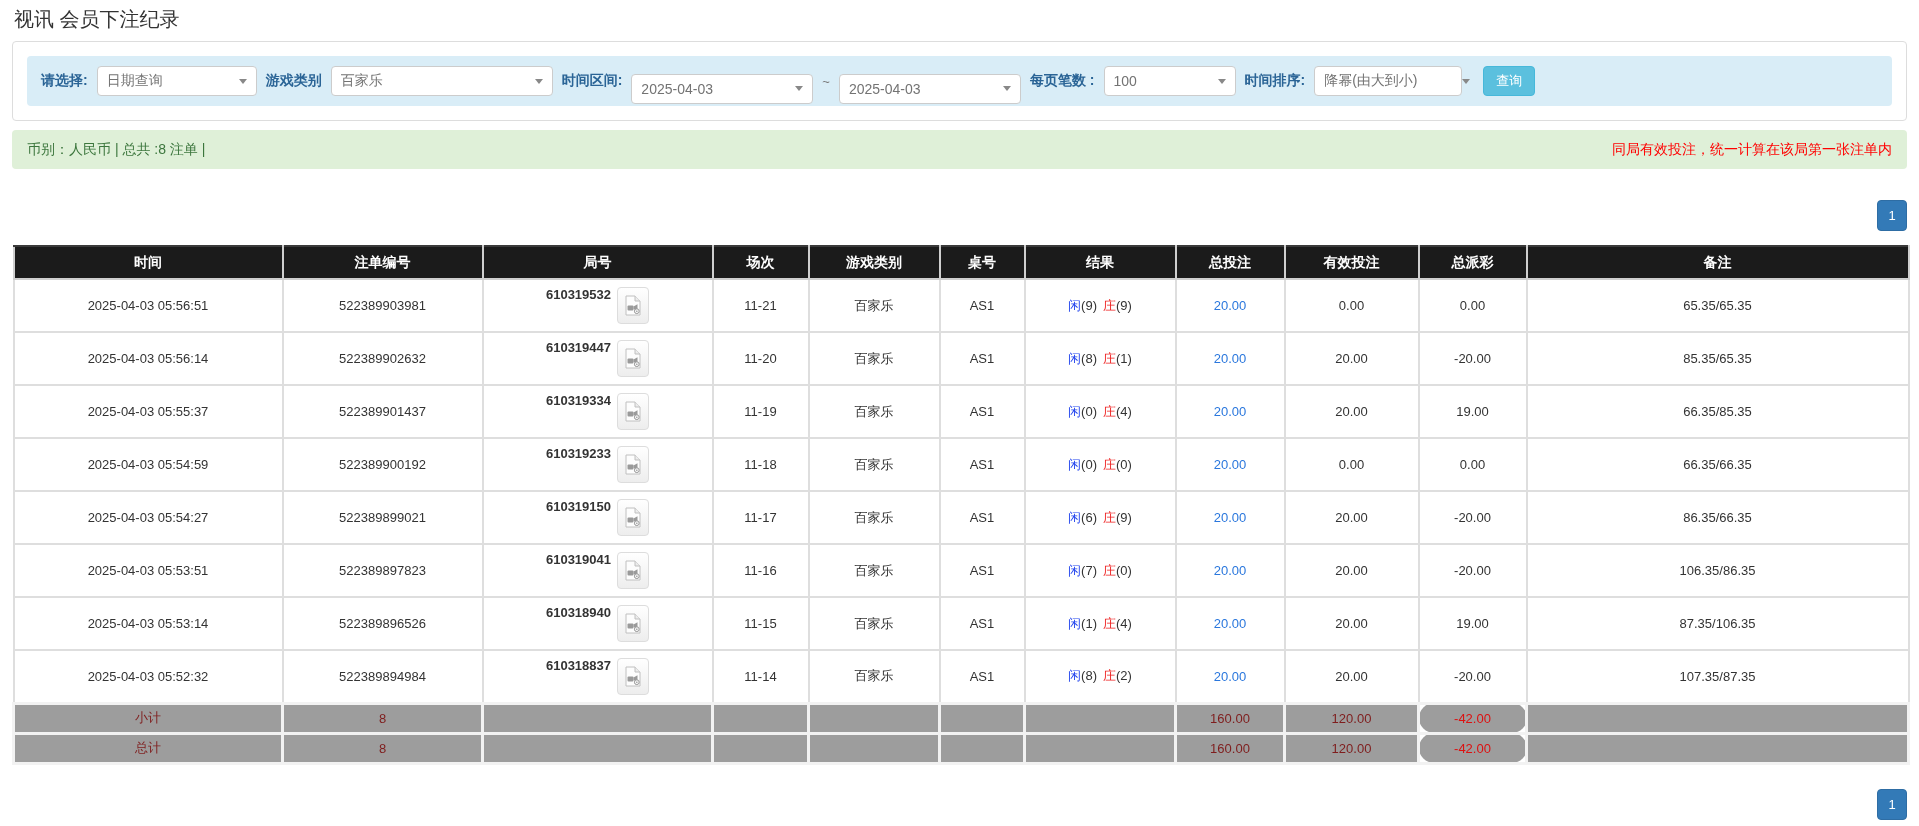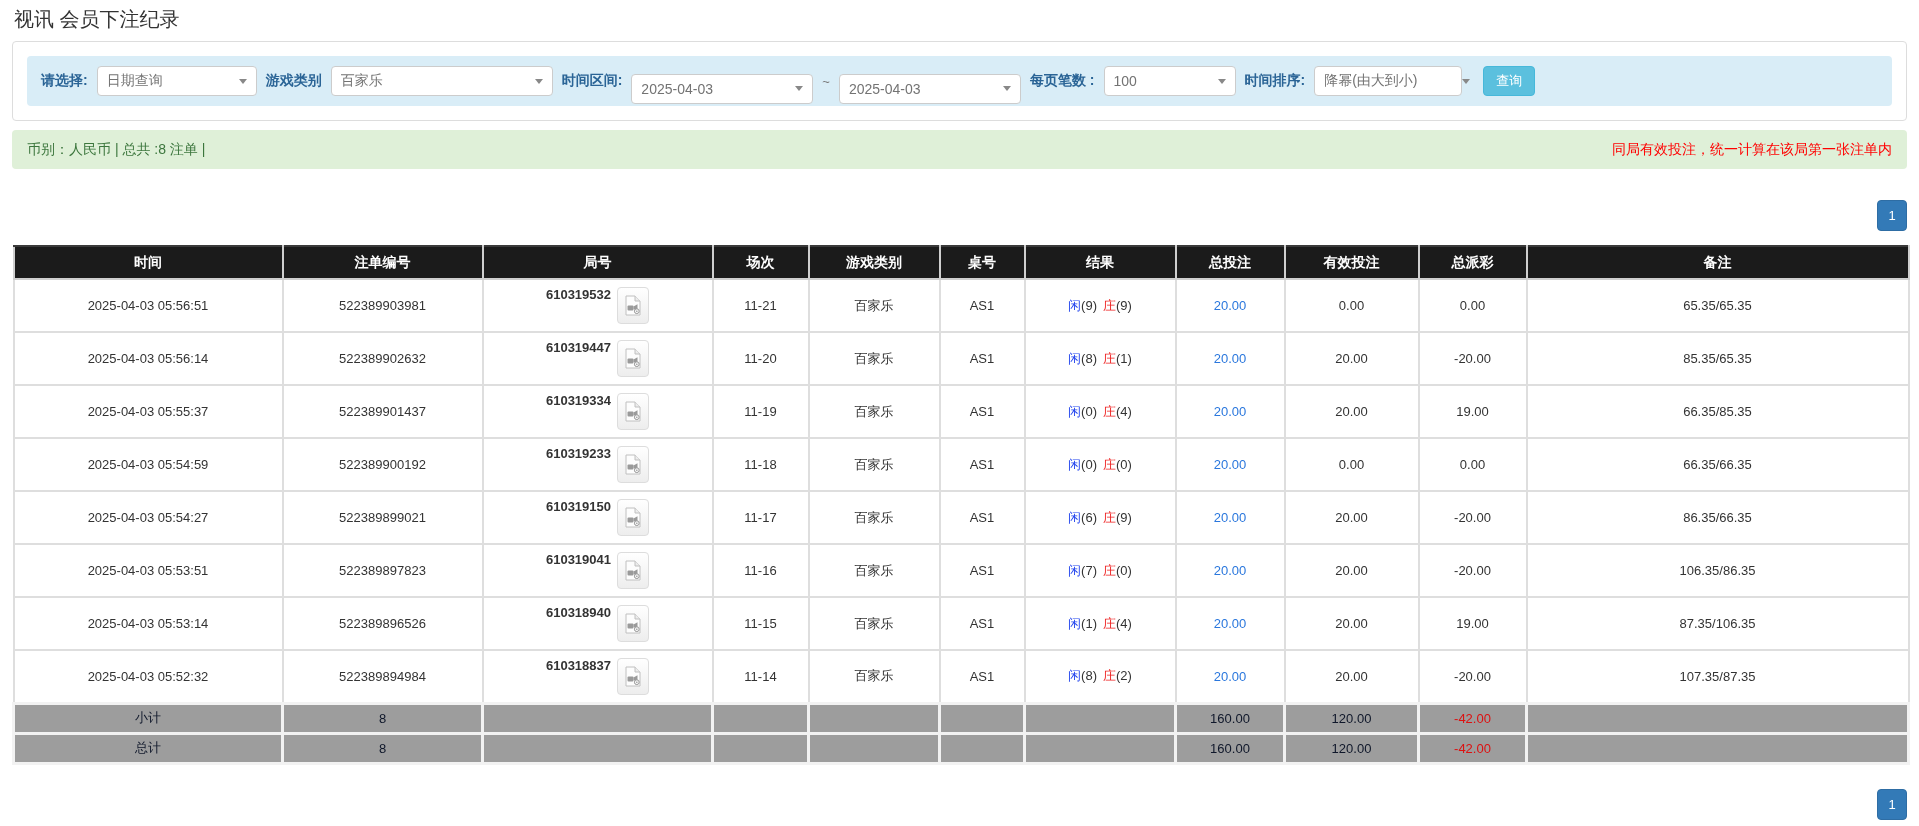"-20.00" .neg { border-radius: none -> 24px }
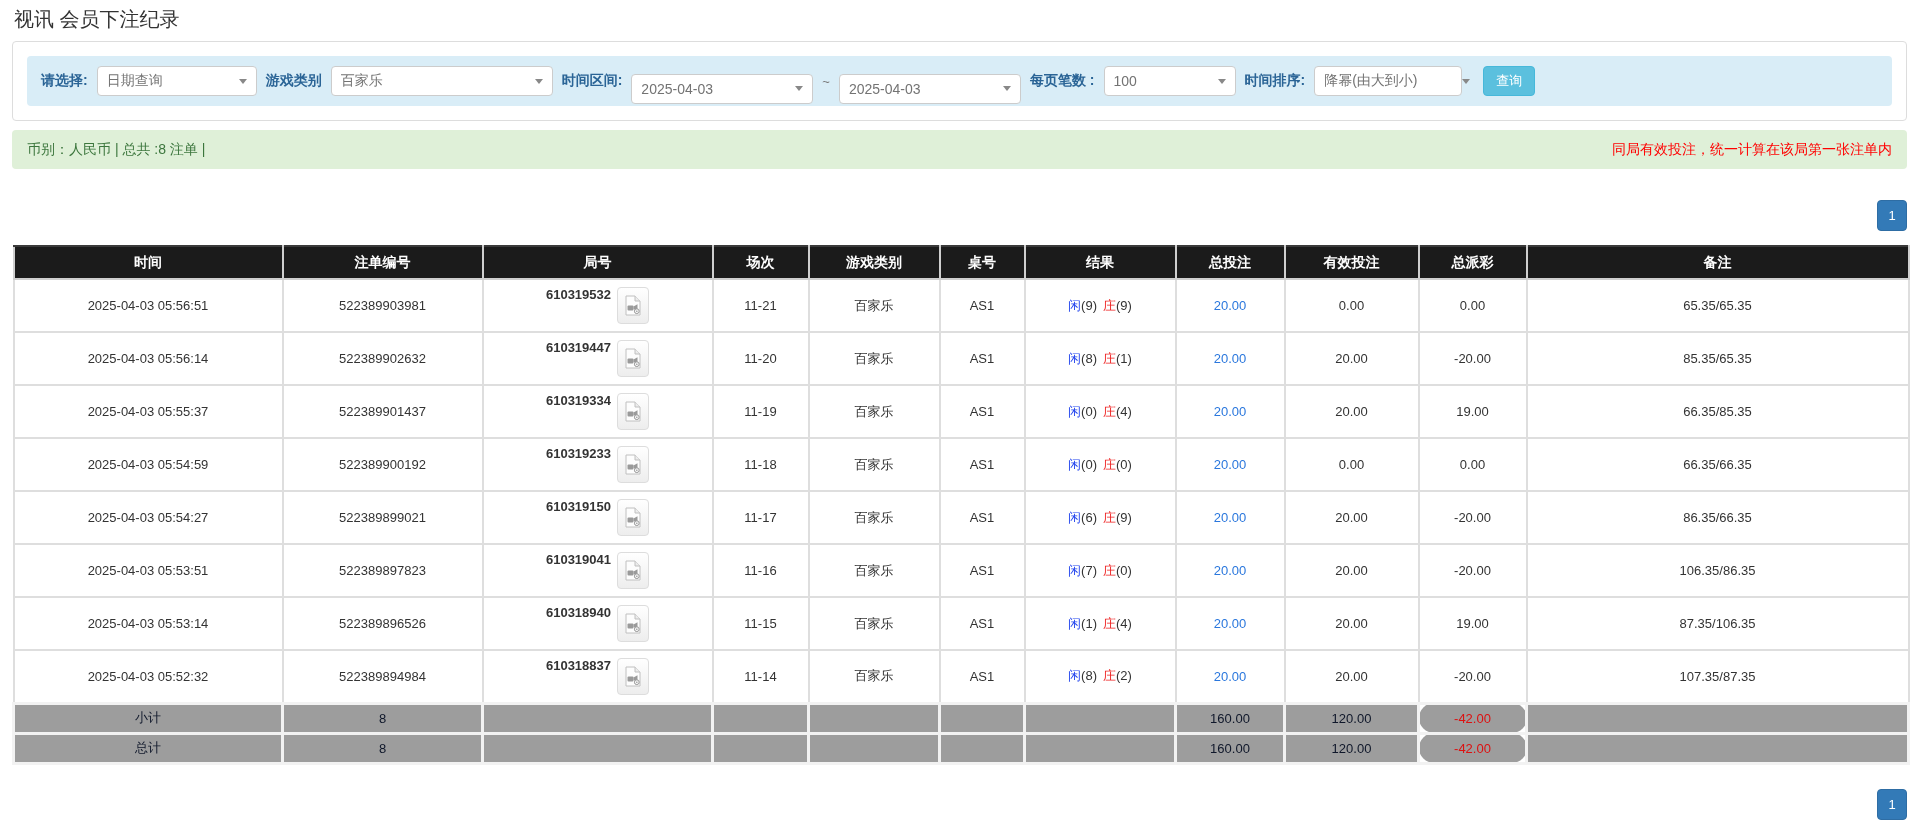"小计" tr.sum td { color: #0f172a -> #7f1d1d }
